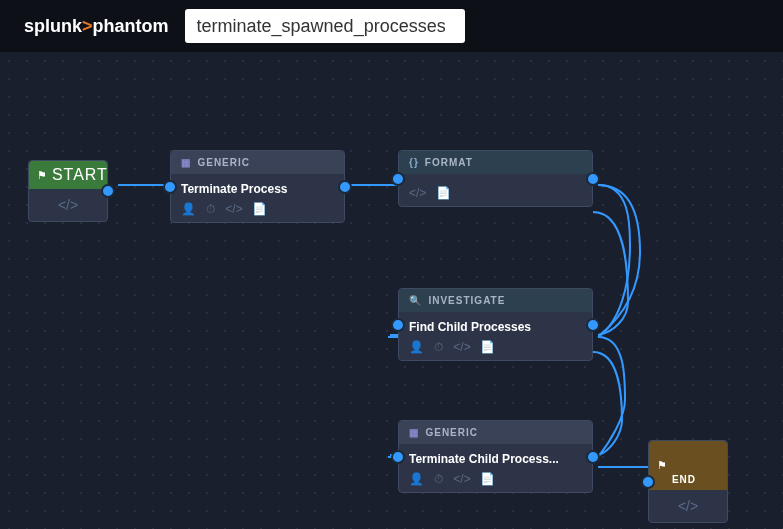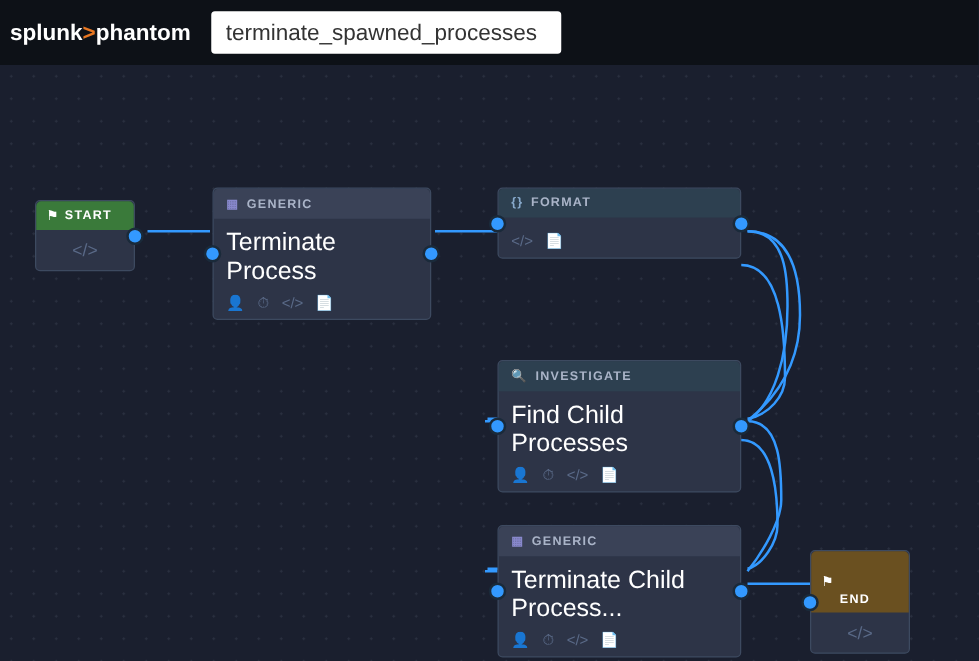"splunk>phantom" .header { padding: 0 8px -> 0 24px }
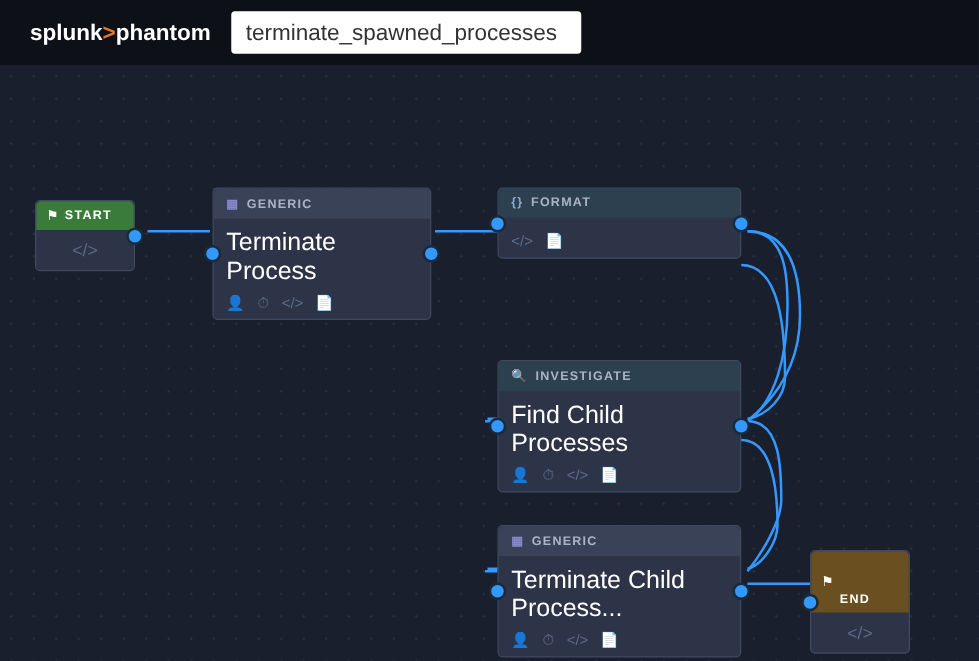"START" .start-header-text { font-size: 10px -> 16px; font-weight: bold -> normal }
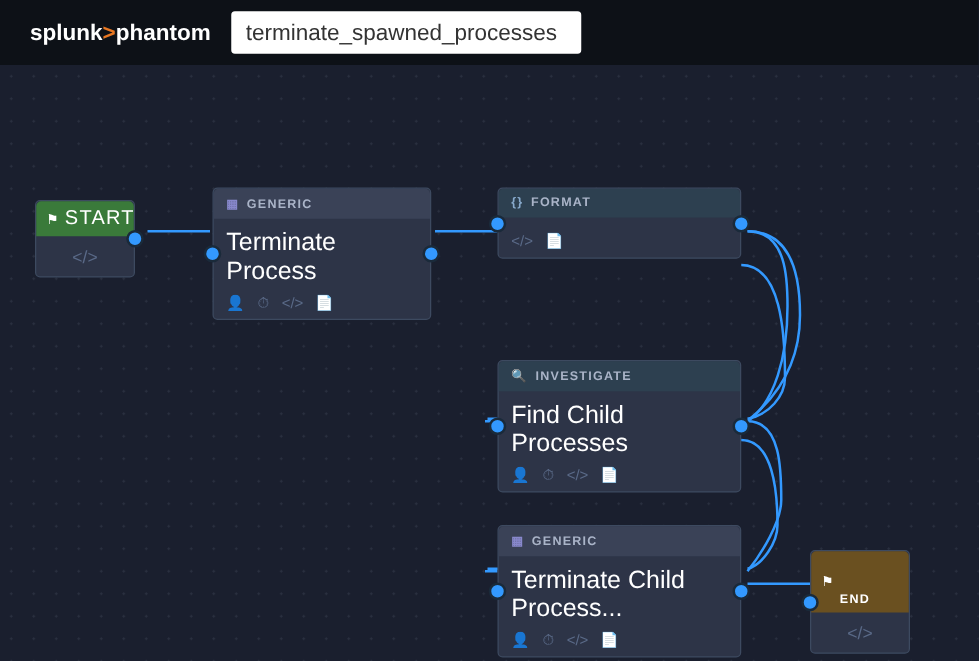"Terminate Process" .node-title { font-size: 20px -> 12px; font-weight: 400 -> 700 }
